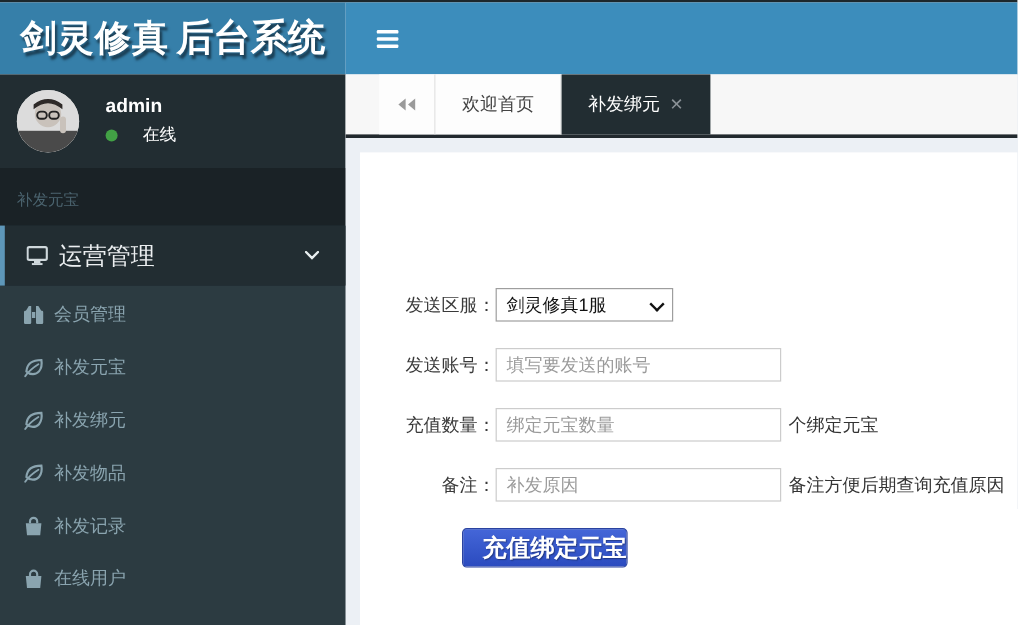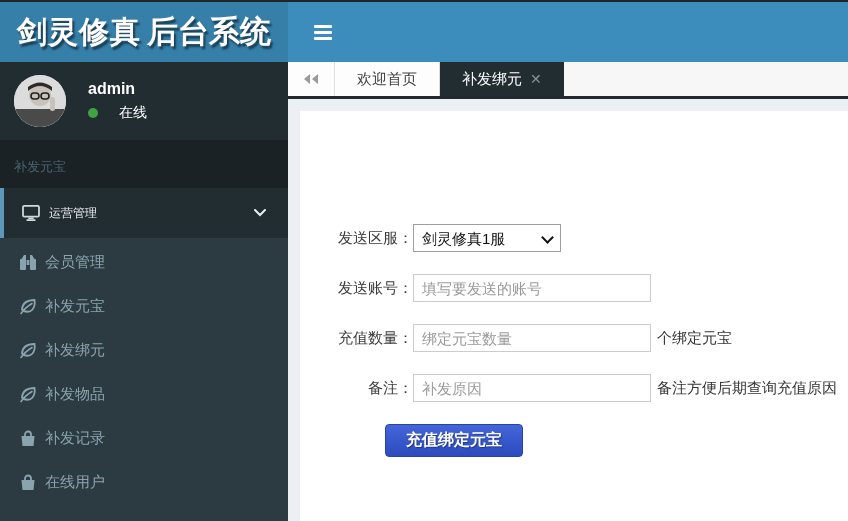"欢迎首页" .tabbar { height: 37px -> 53px; padding-left: none -> 28px }
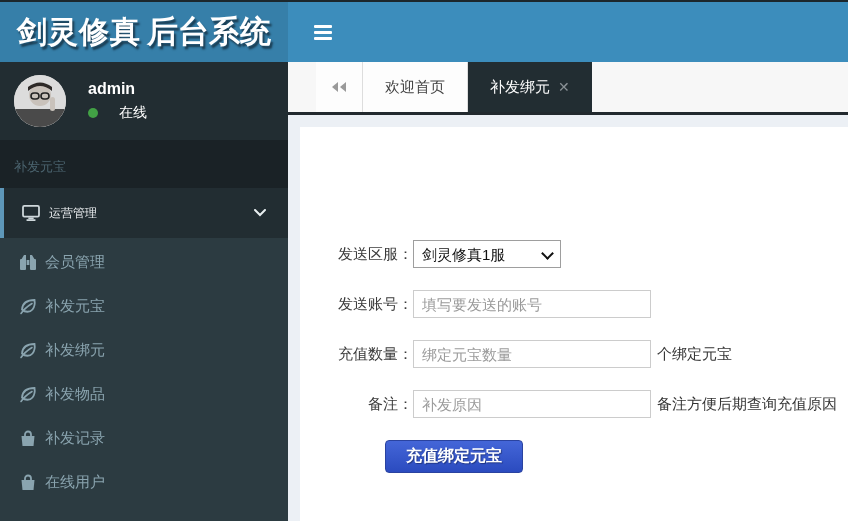"运营管理" .menu-item .mi-label { font-size: 12px -> 20px }
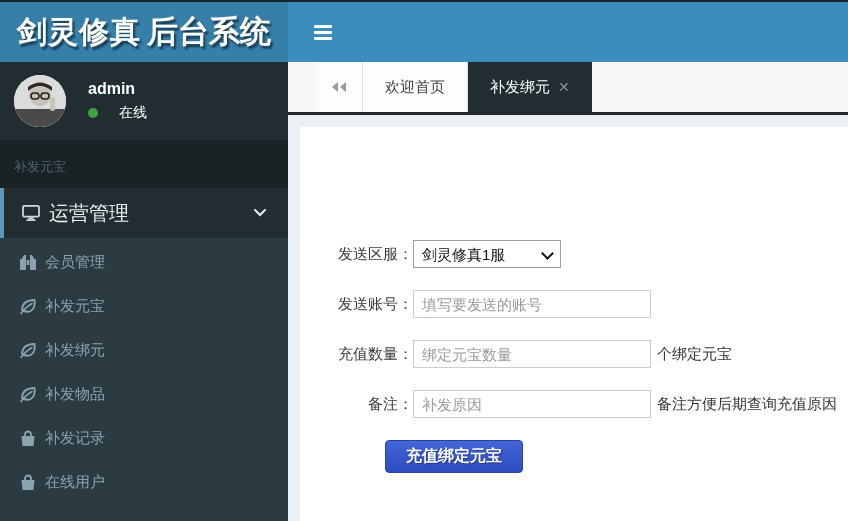"充值绑定元宝" .submit-btn { font-size: 16px -> 20px; text-align: none -> right }
